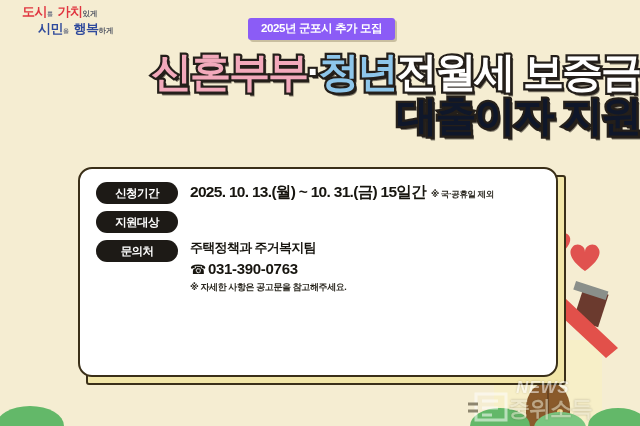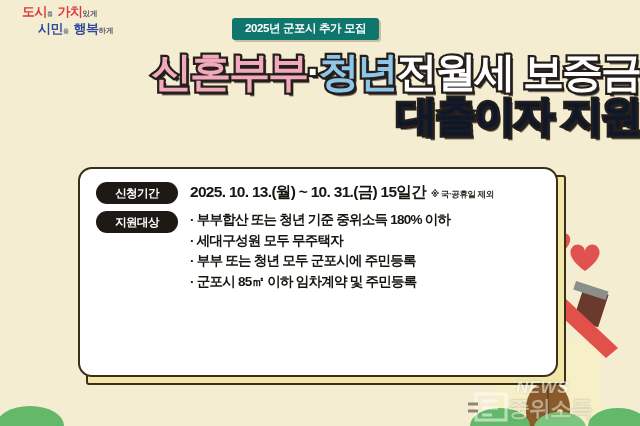"2025년 군포시 추가 모집" #banner { background: #0f766e -> #8b5cf6; left: 232px -> 248px }
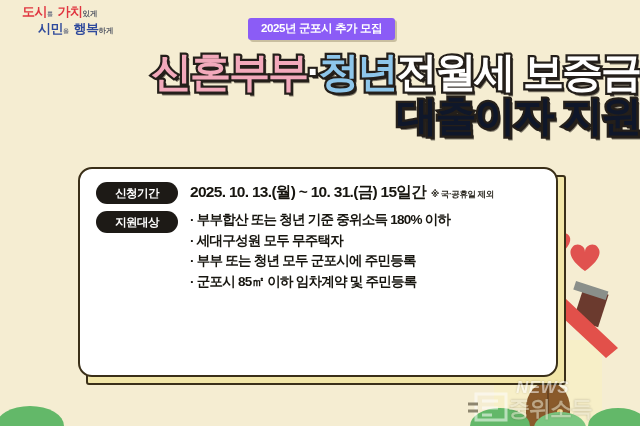"· 부부합산 또는 청년 기준" div.row-body { html: <div> <div>· 부부합산 또는 청년 기준 중위소득 180% 이하</div> <div>· 세대구성원 모두 무주택자</div> <div>· 부부 또는 청년 모두 군포시에 주민등록</div> <div>· 군포시 85㎡ 이하 임차계약 및 주민등록</div> </div> -> none }
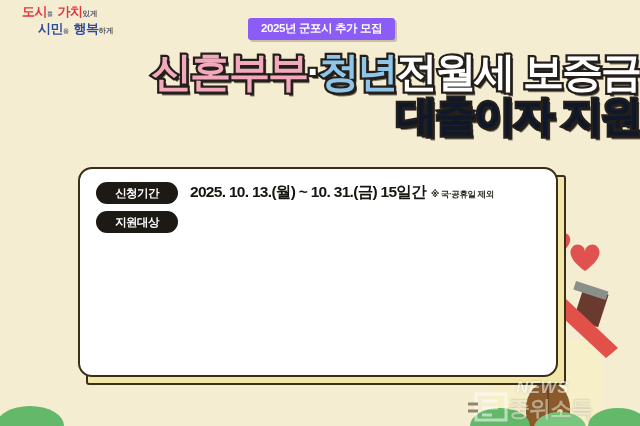"문의처" div.row { html: none -> <div> <div>문의처</div> <div> <div>주택정책과 주거복지팀</div> <div> <span>☎</span><span>031-390-0763</span> </div> <div>※ 자세한 사항은 공고문을 참고해주세요.</div> </div> </div> }
